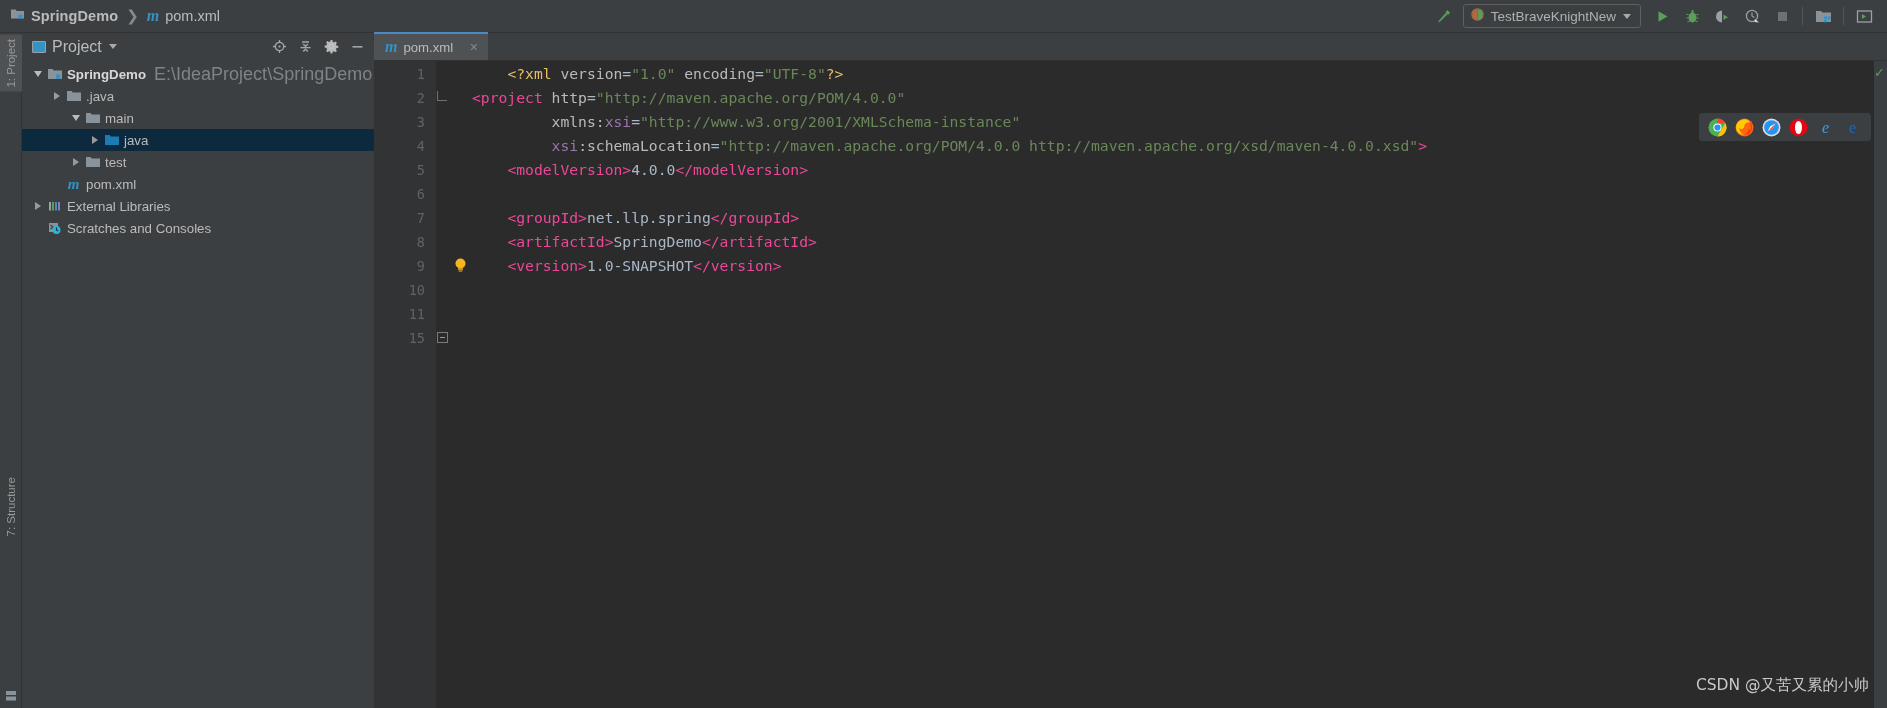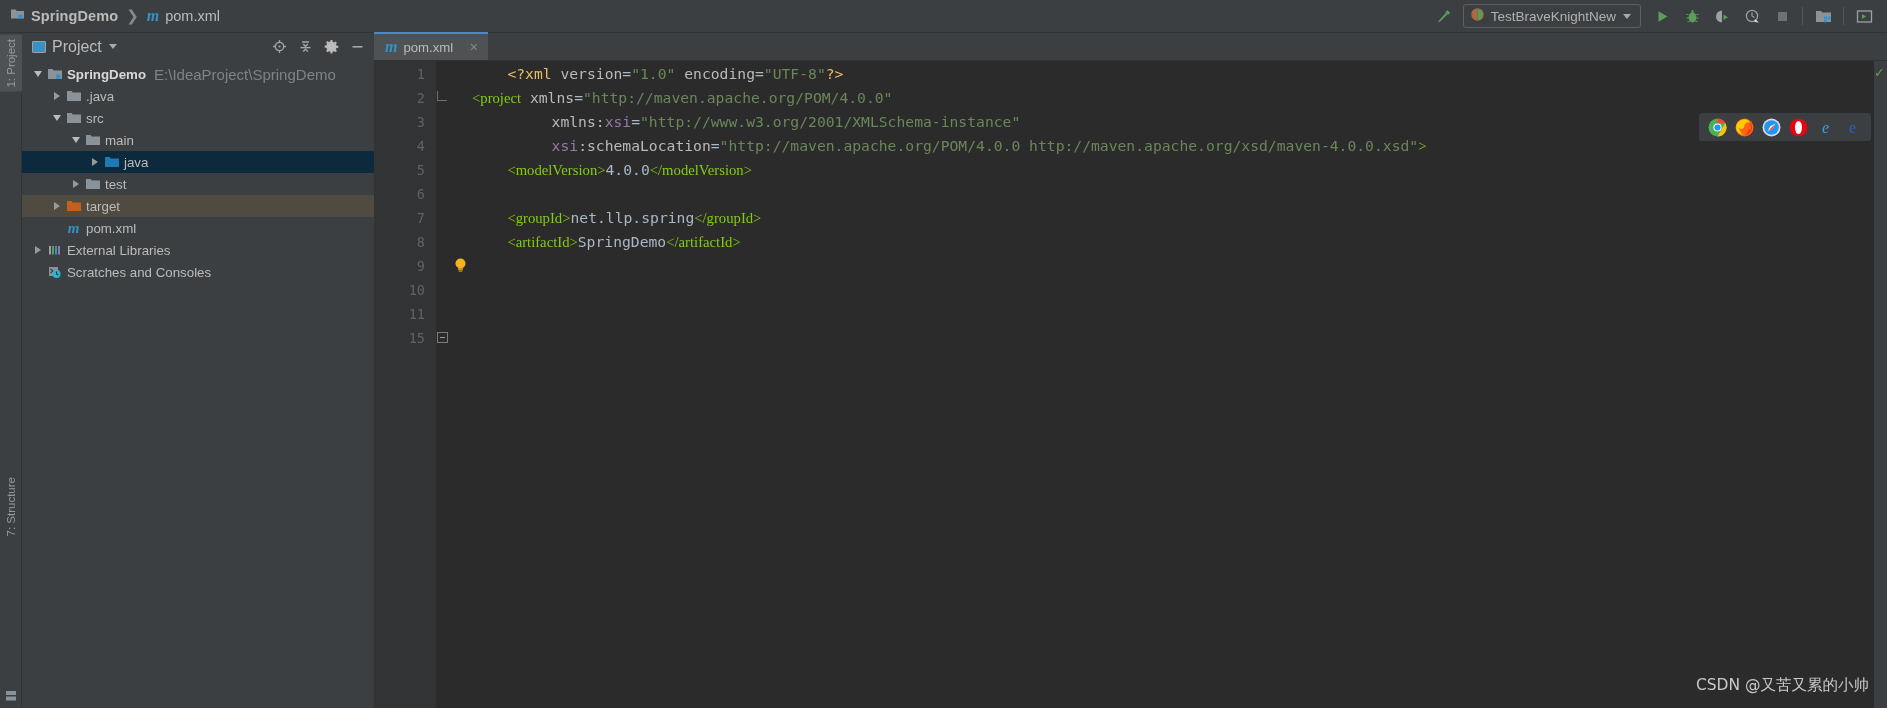"E:\IdeaProject\SpringDemo" .node-path { font-size: 15px -> 18px }
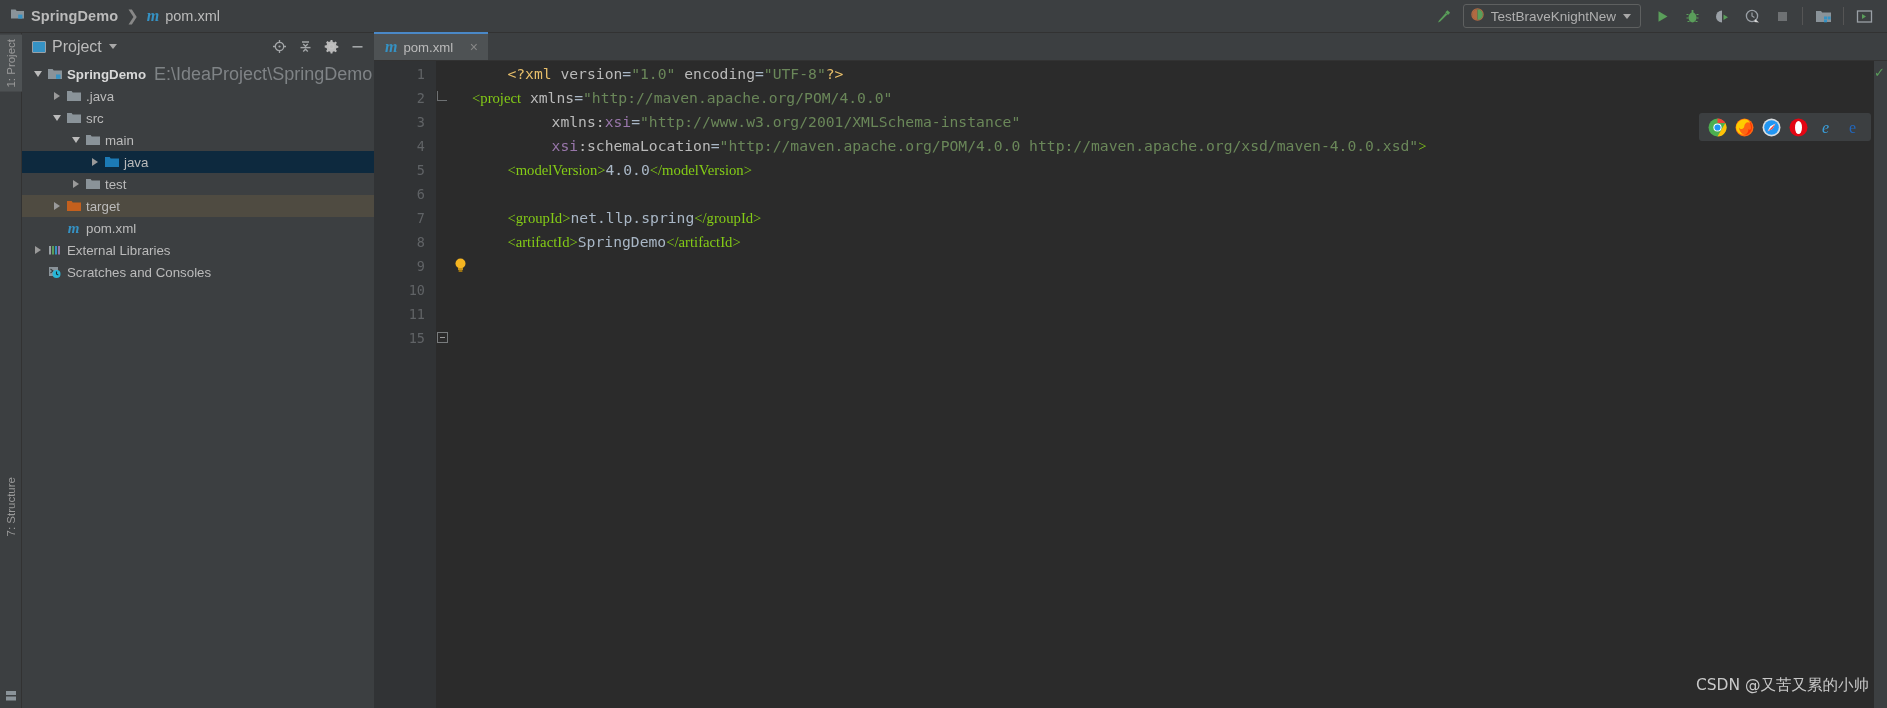"<project" .tok-tag { color: #84cc16 -> #ec4899; font-family: Liberation Serif, serif -> none }
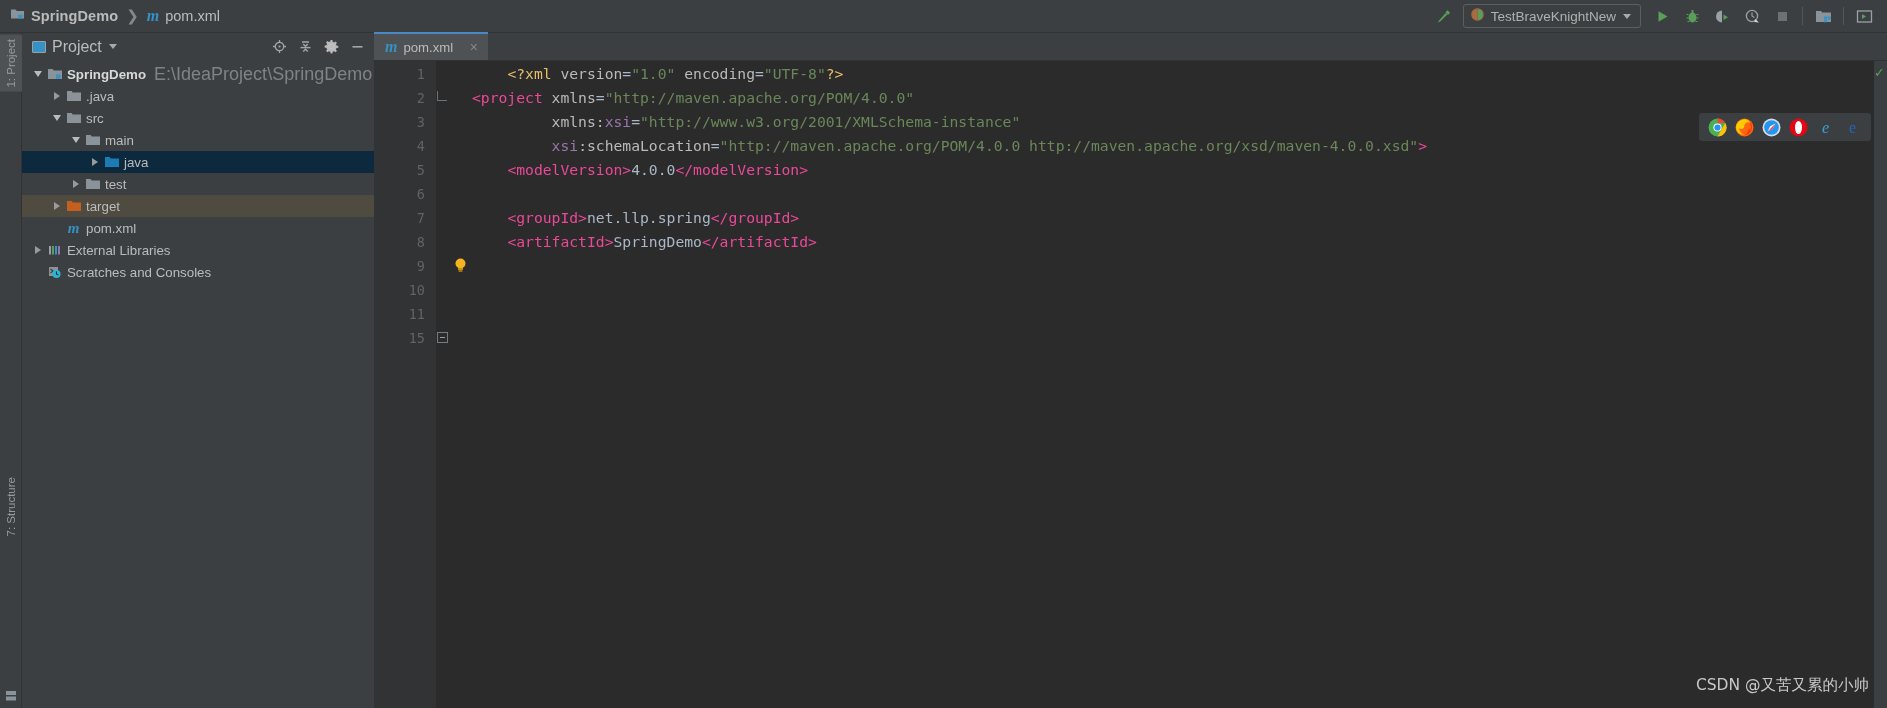"xmlns" span.tok-attr { text: xmlns -> http }
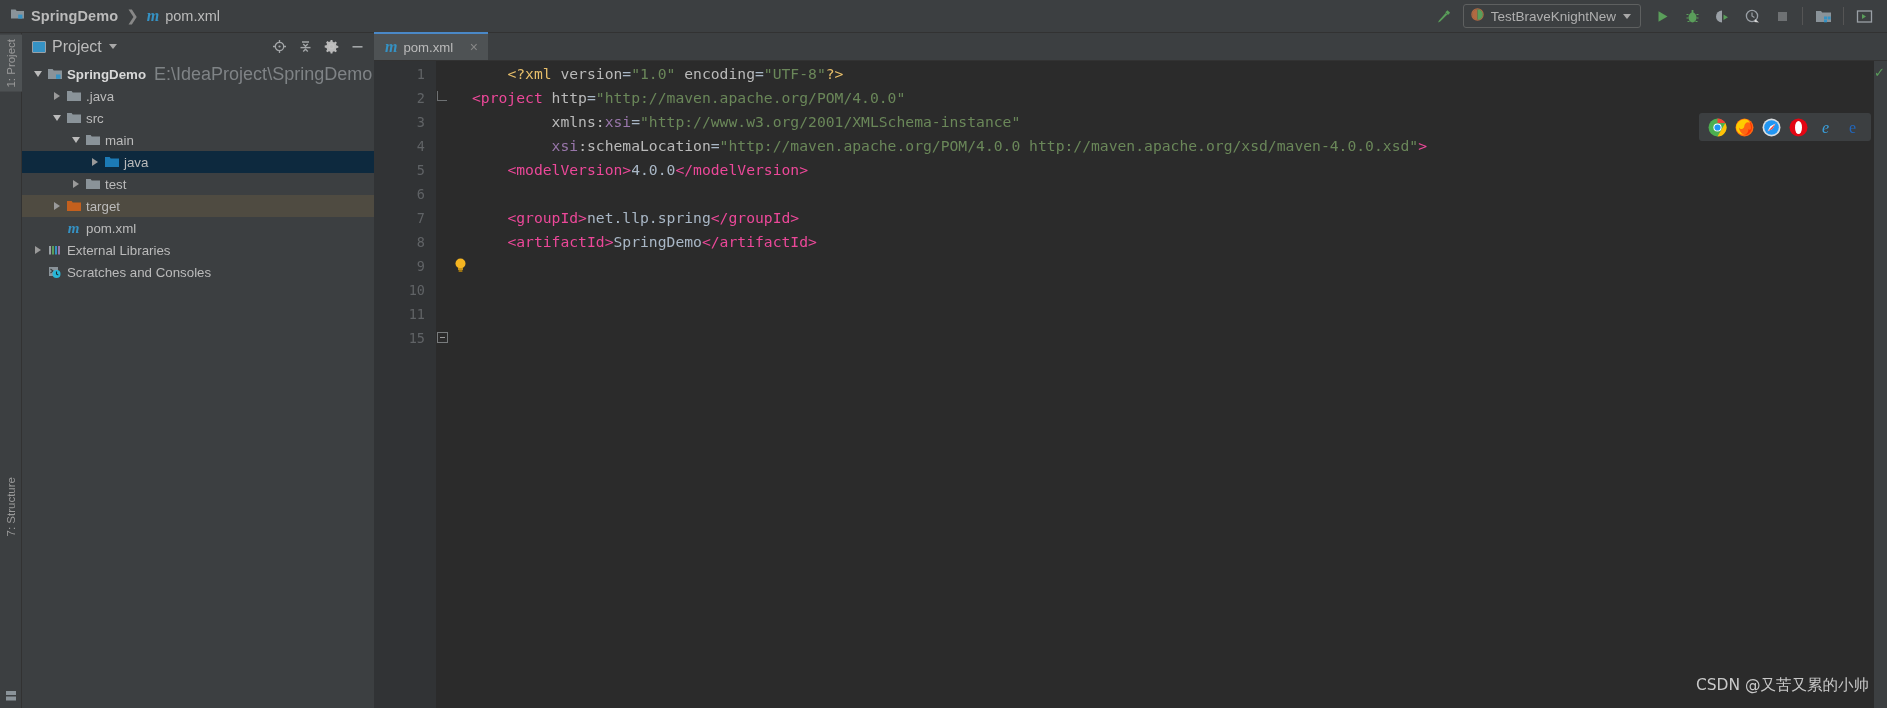"src" div.tree-row { html: <div> <span></span> <span> <span></span> </span> <span> <svg> <path></path> </svg> </span> <span>src</span> </div> -> none }
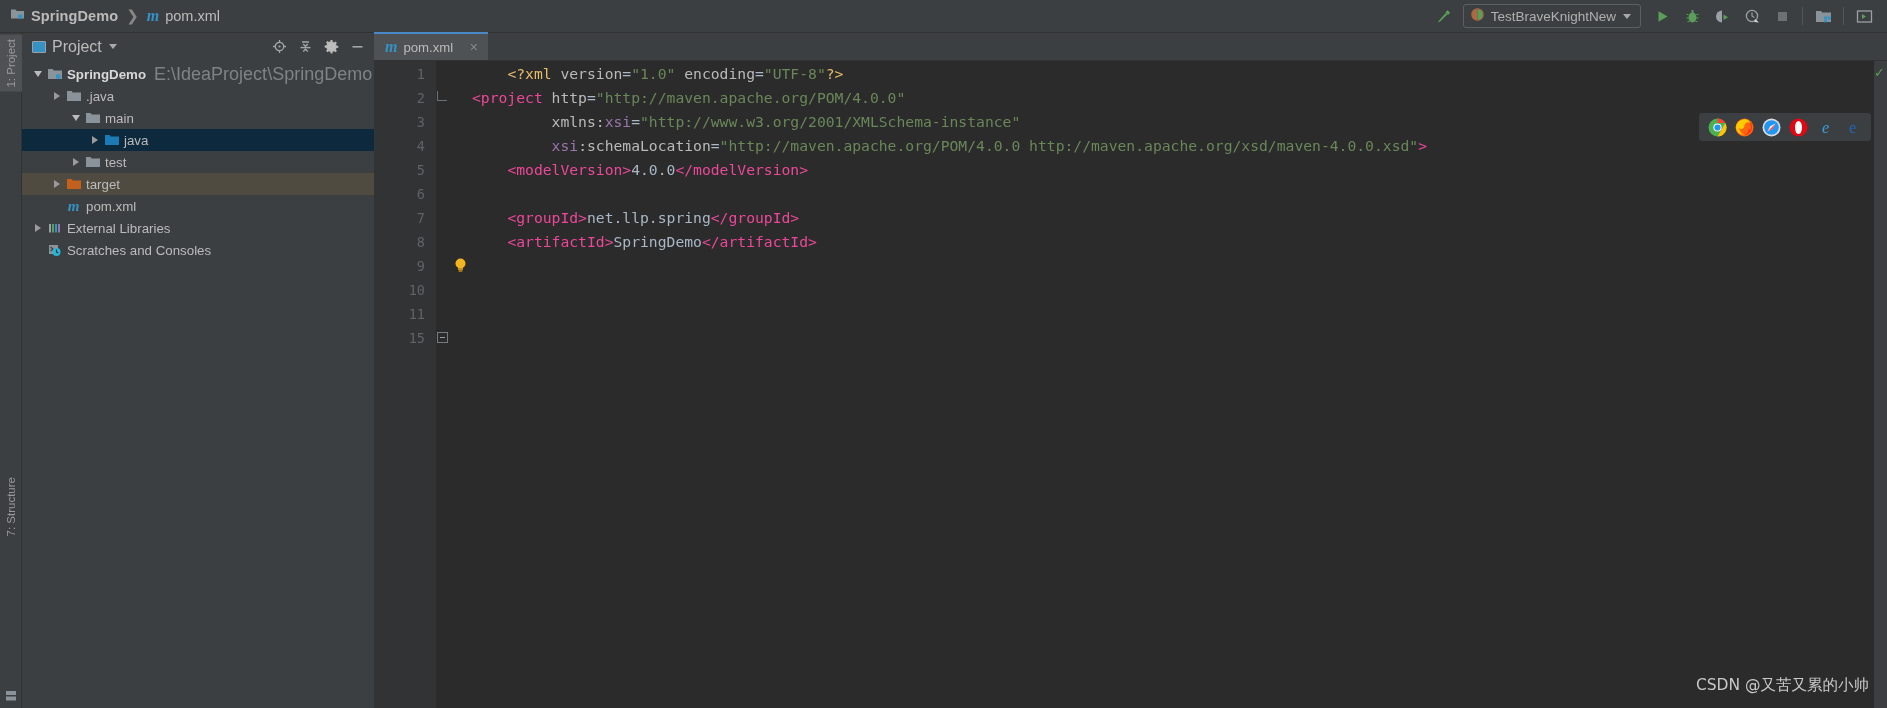"target" div.tree-row { html: <div> <span></span> <span> <span></span> </span> <span> <svg> <path></path> </svg> </span> <span>target</span> </div> -> none }
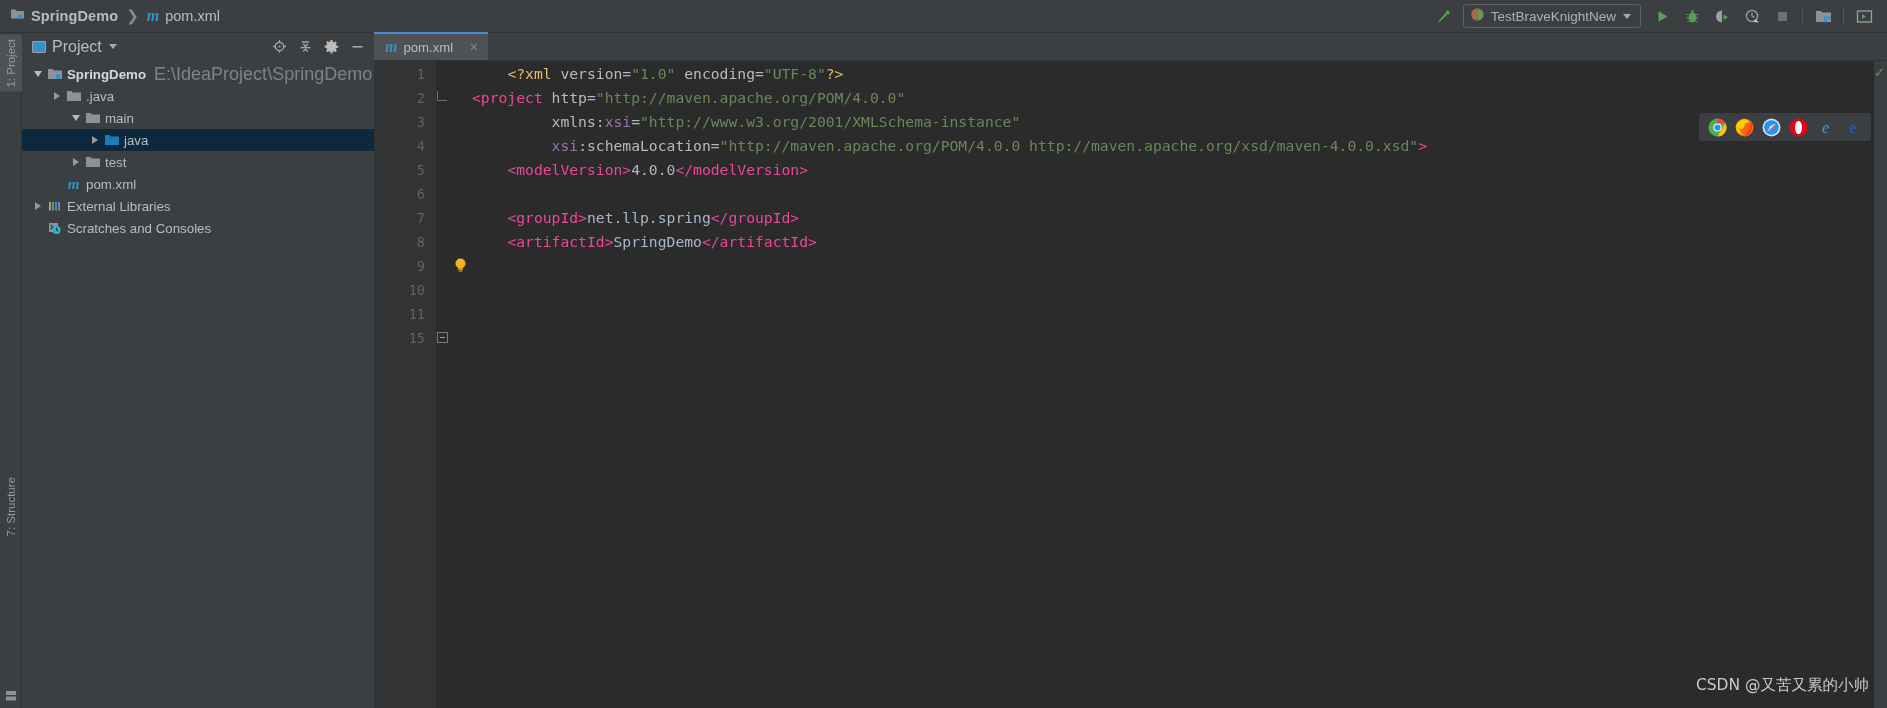"<version>1.0-SNAPSHOT</version>" div.code-line { html: none -> <div><span> </span><span>&lt;version&gt;</span><span>1.0-SNAPSHOT</span><span>&lt;/version&gt;</span></div> }
